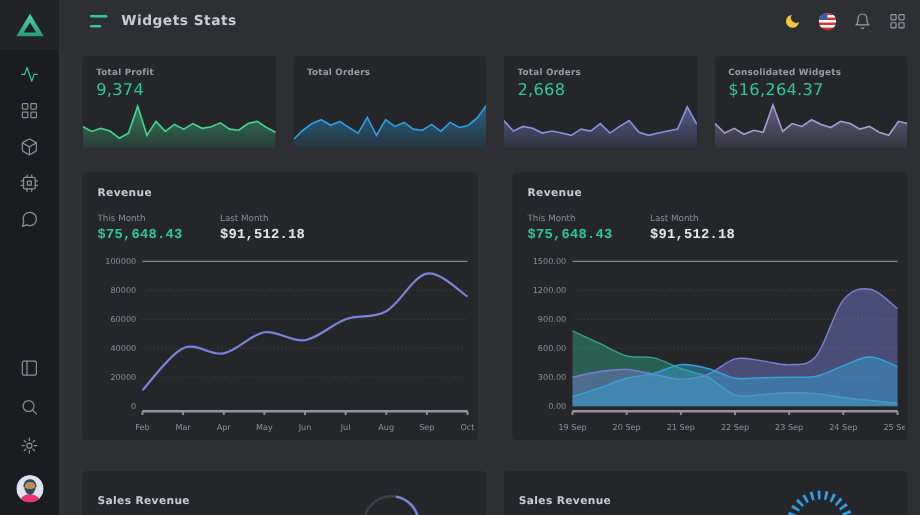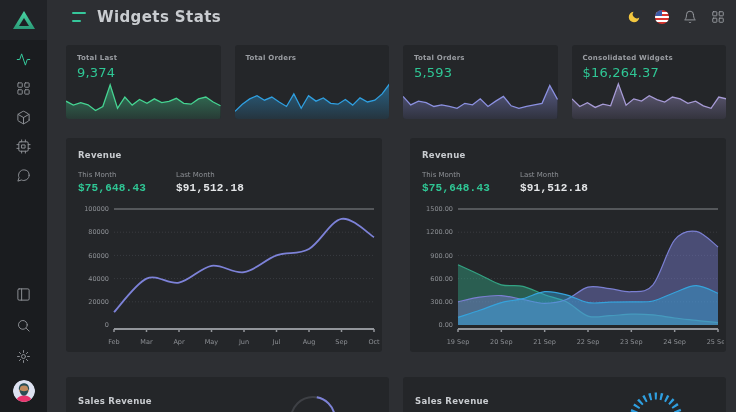"Widgets Stats" .page-title { font-size: 15px -> 11px }
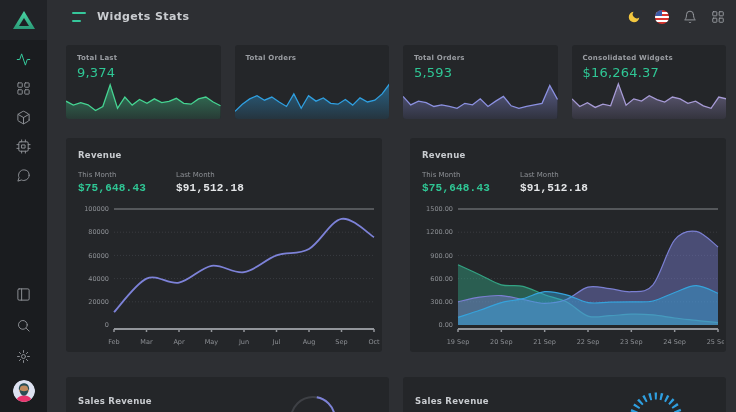"Total Last" div.stat-label { text: Last -> Profit }
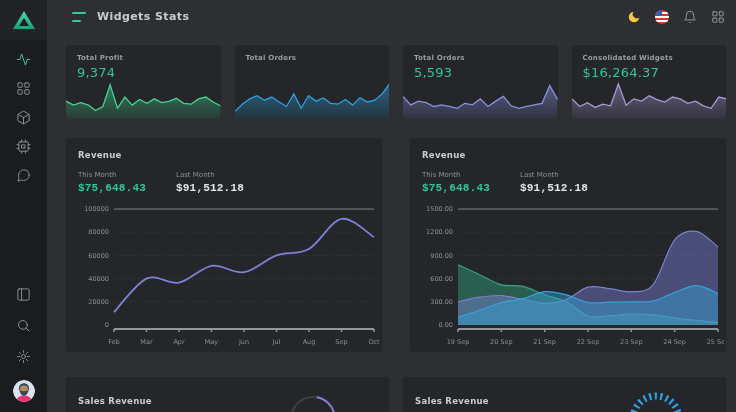"5,593" div.stat-value { text: 5,593 -> 2,668 }
